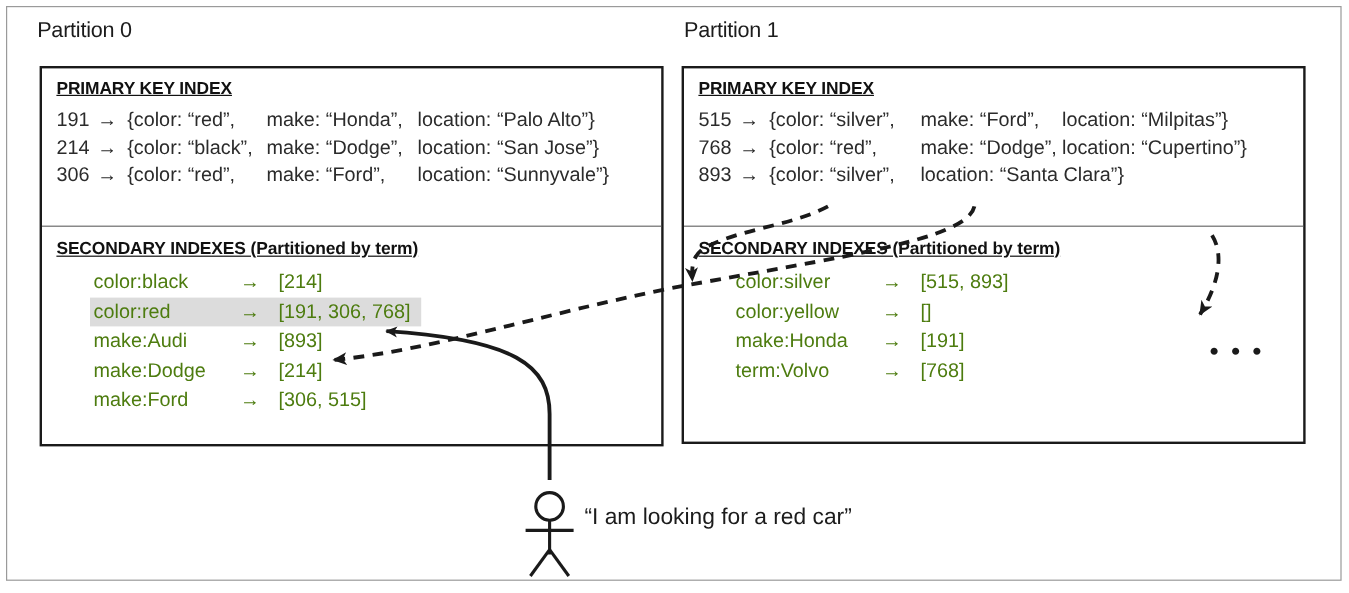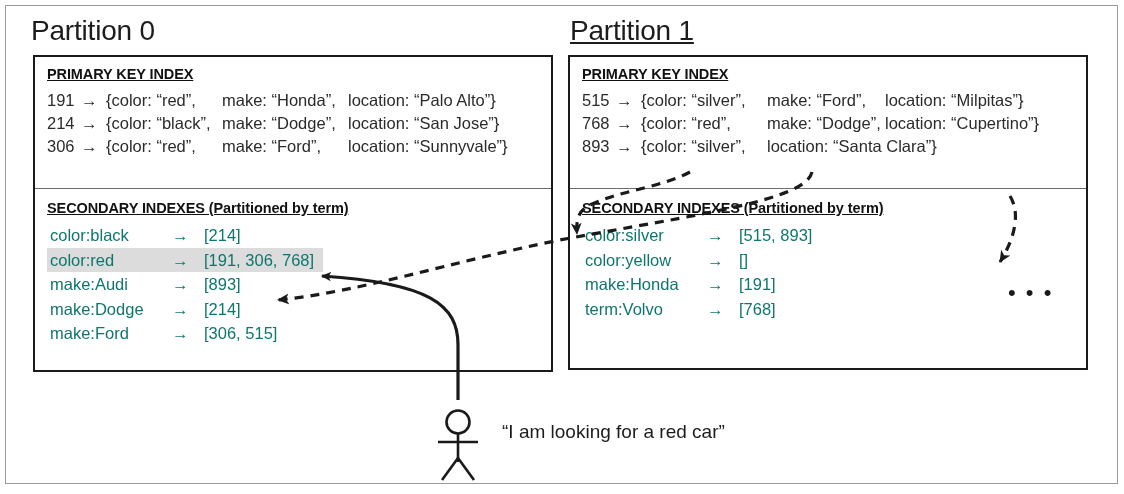"Partition 0" .partition-title { font-size: 28px -> 18px }
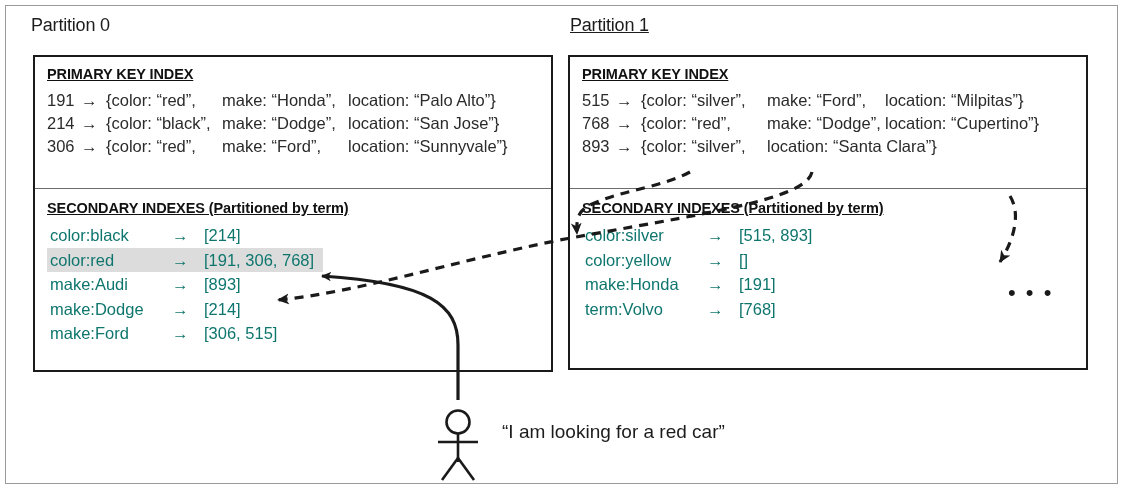"Partition 1" #title-p1 { text-decoration: underline -> none }
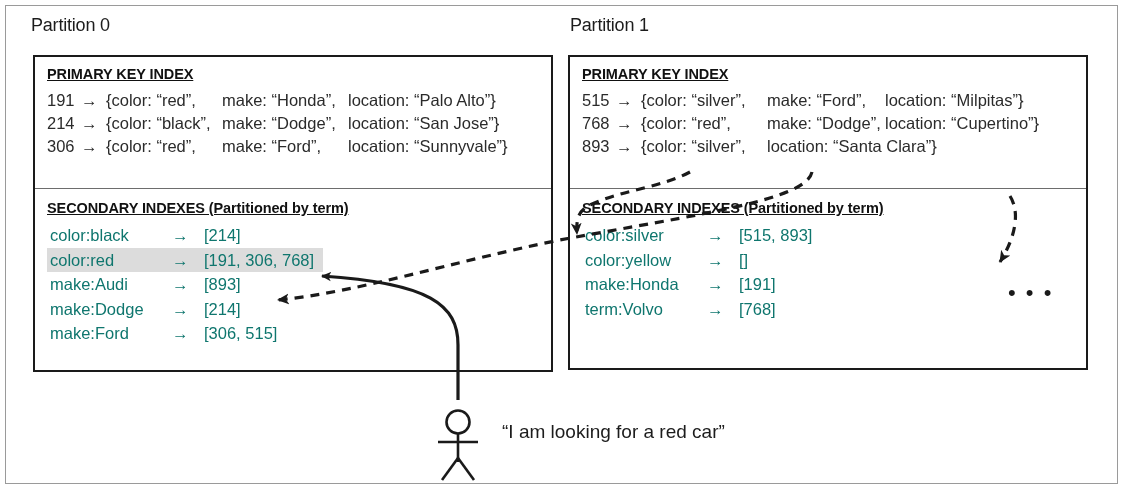"color:black" .sec-row { color: #0f766e -> #4d7c0f; margin-left: none -> 28px }
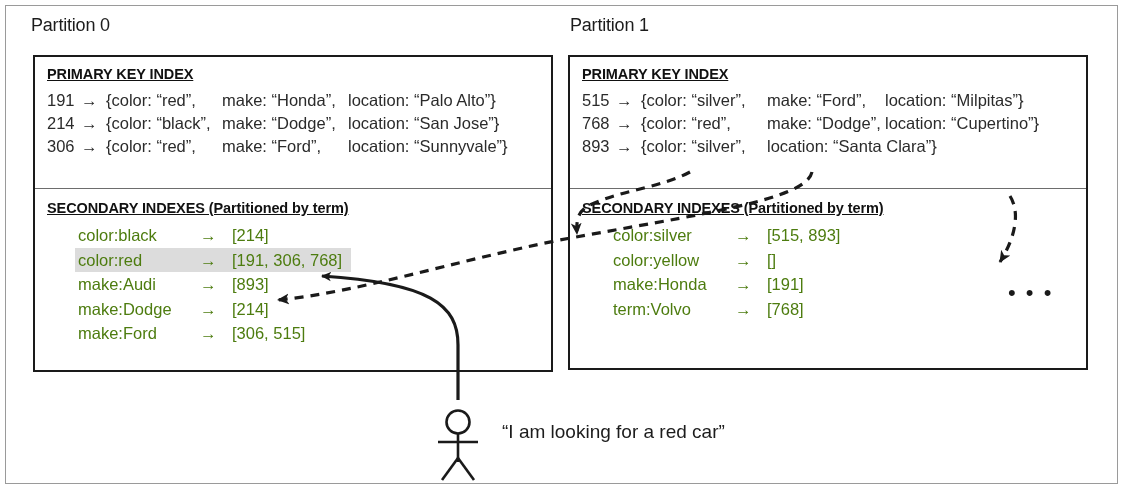"“I am looking for a" .user-caption { left: 502px -> 487px }
